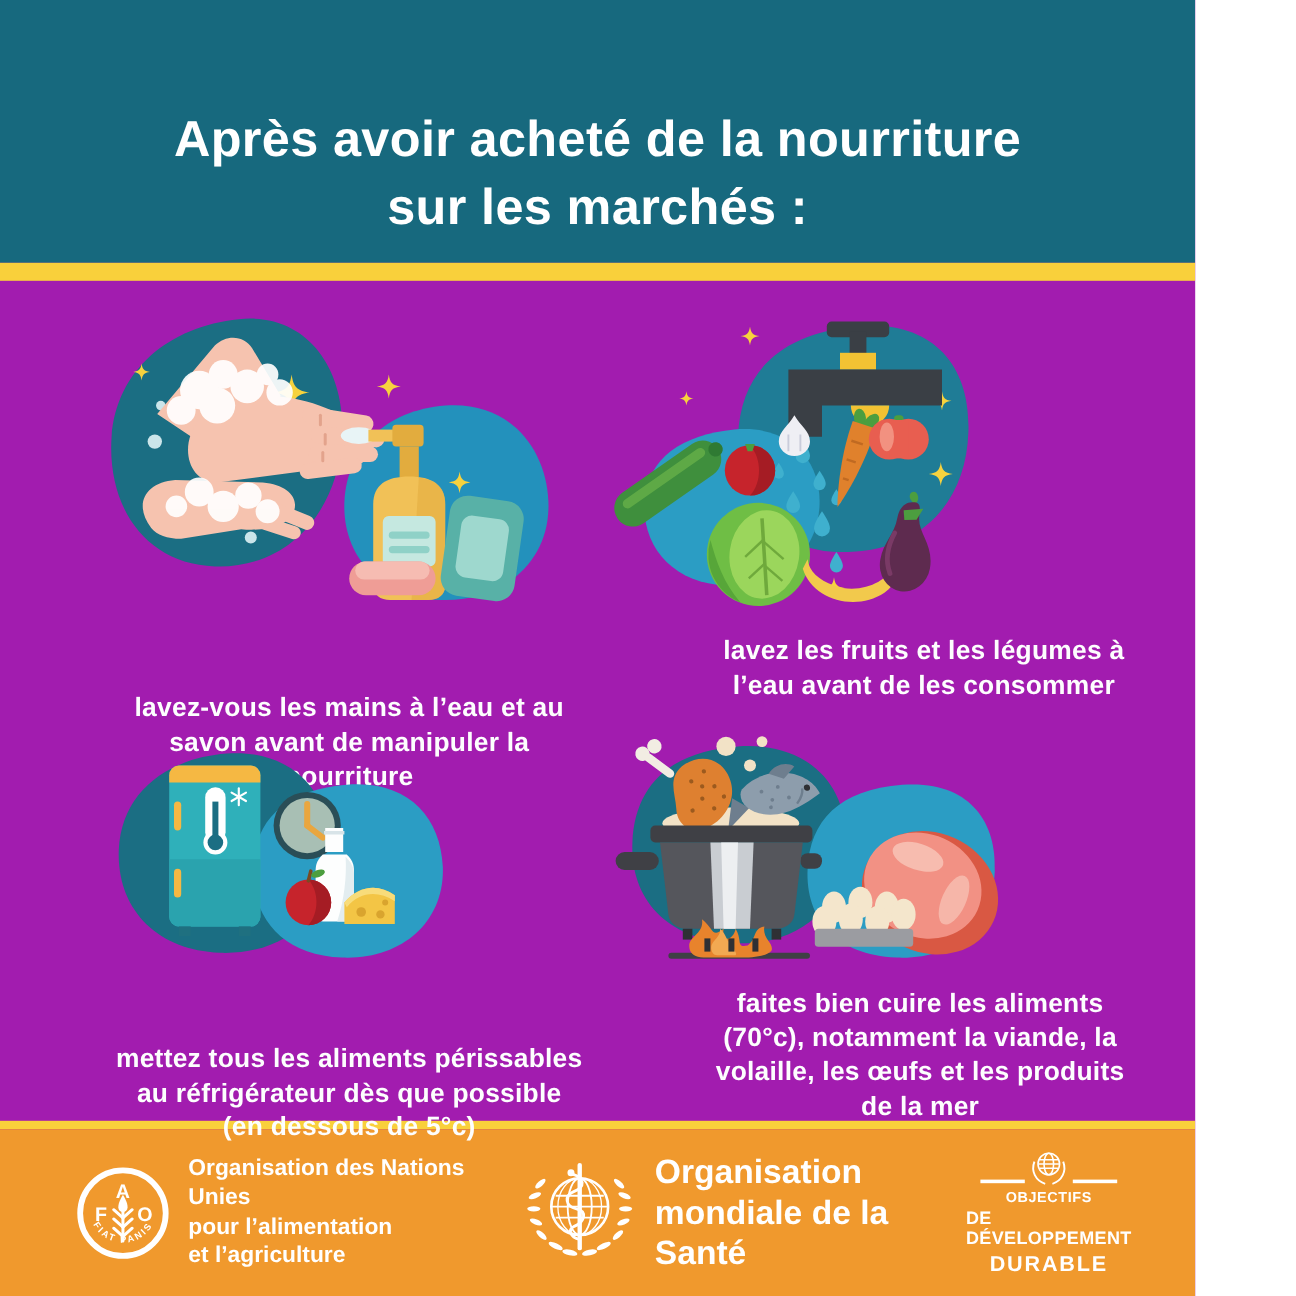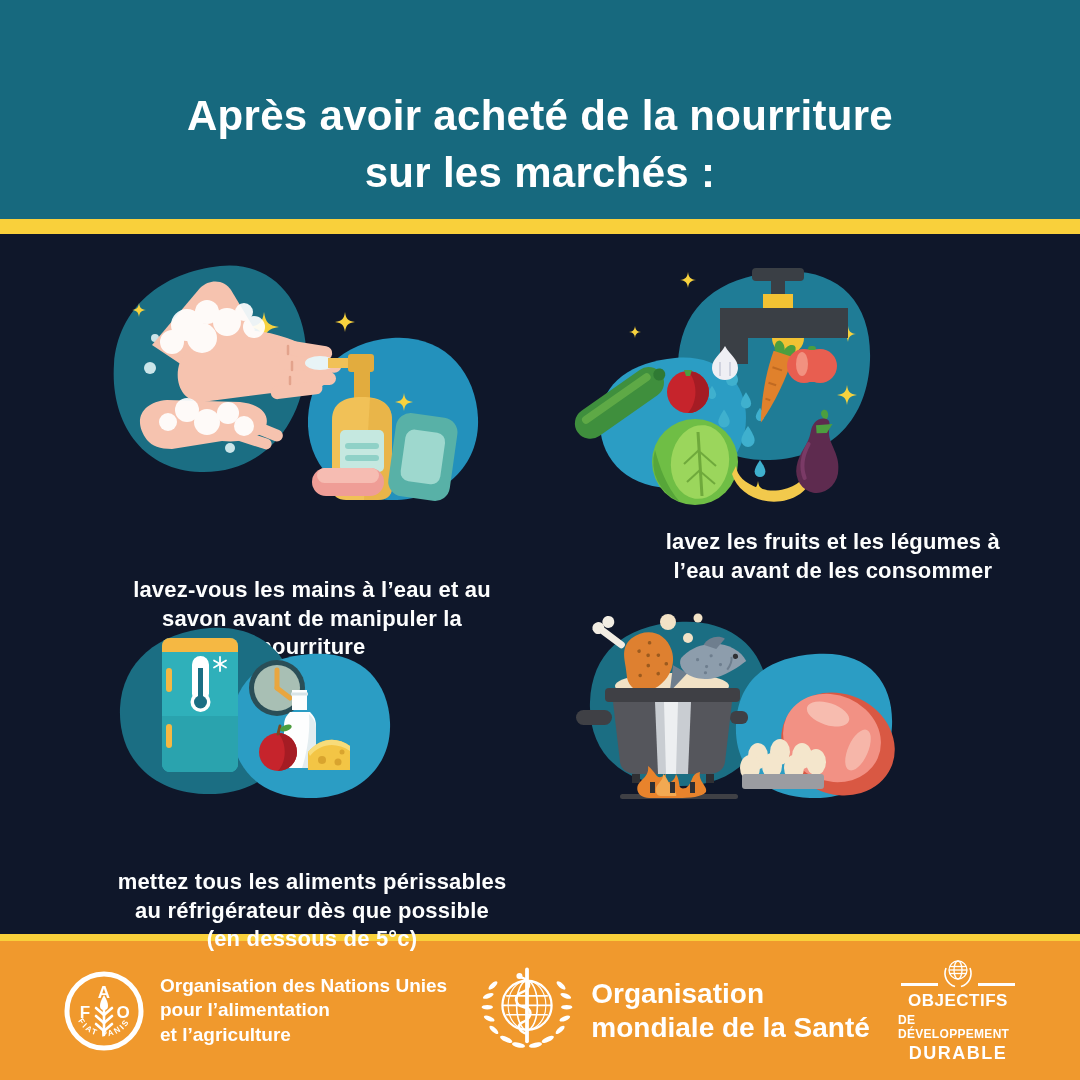"Après avoir acheté de la" .poster { background: #0f172a -> #a21caf; width: 1080px -> 996px }
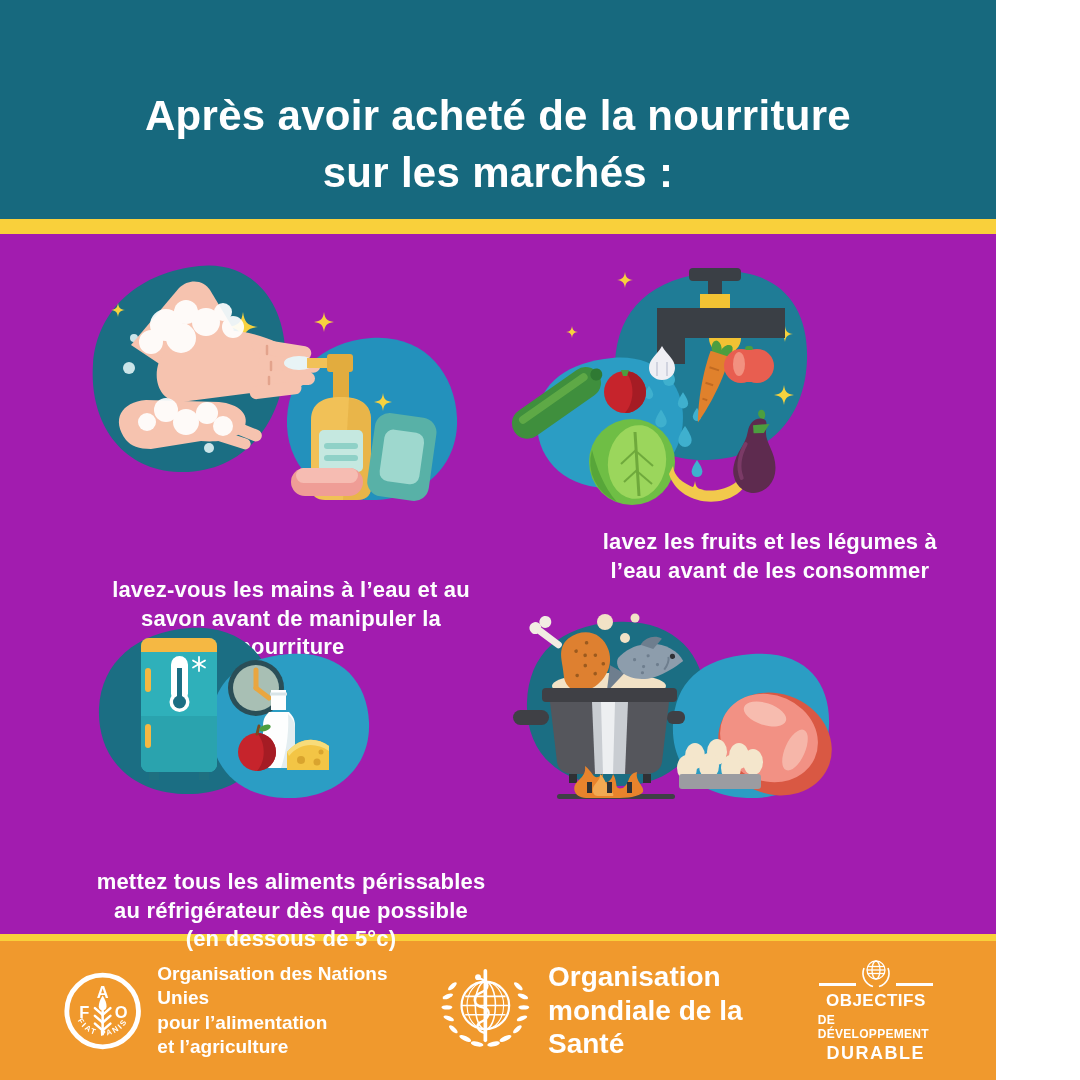"faites bien cuire les aliments" div.caption { html: none -> <div>faites bien cuire les aliments<br>(70°c), notamment la viande, la<br>volaille, les œufs et les produits<br>de la mer</div> }
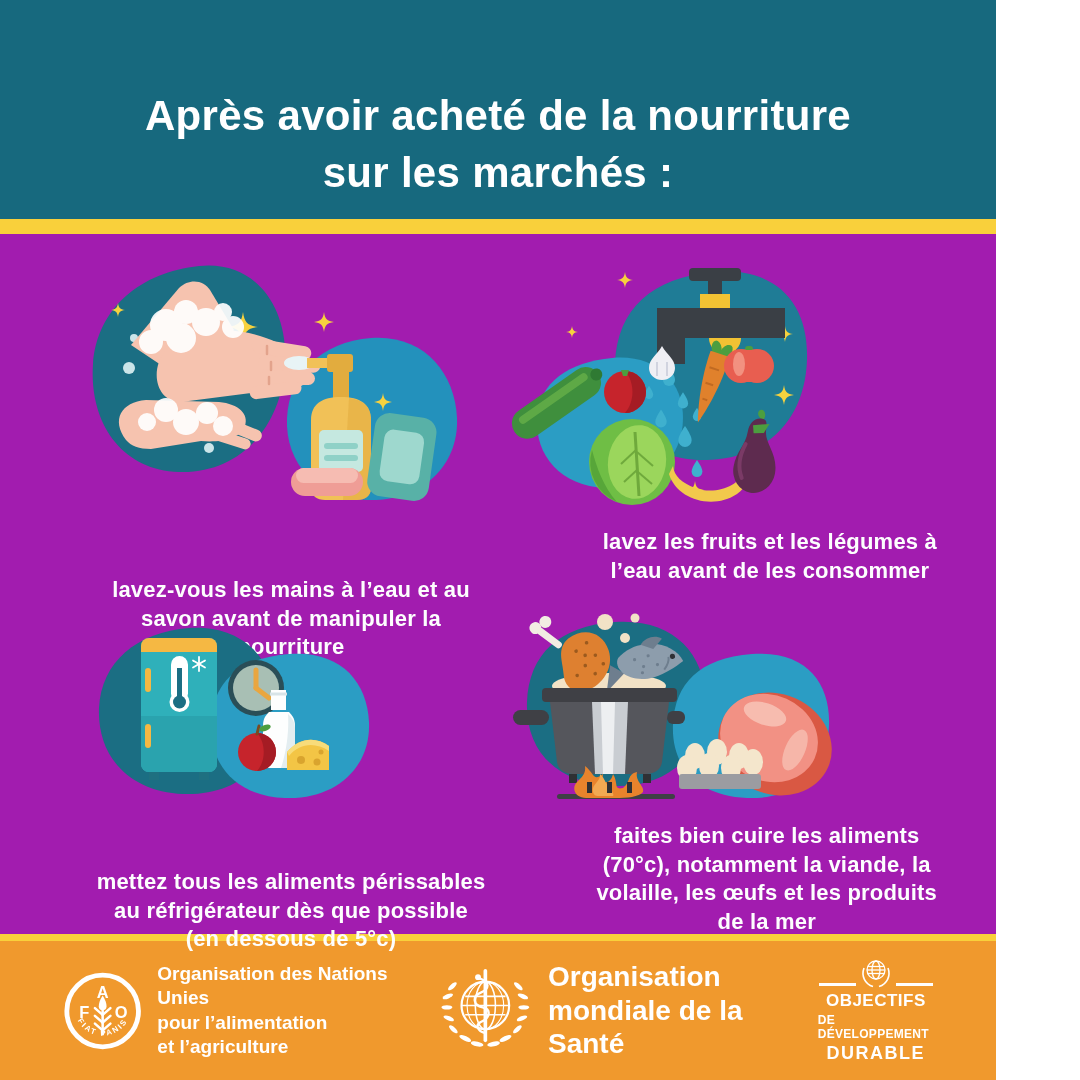"OBJECTIFS" .sdg-l1 { font-size: 17px -> 12px }
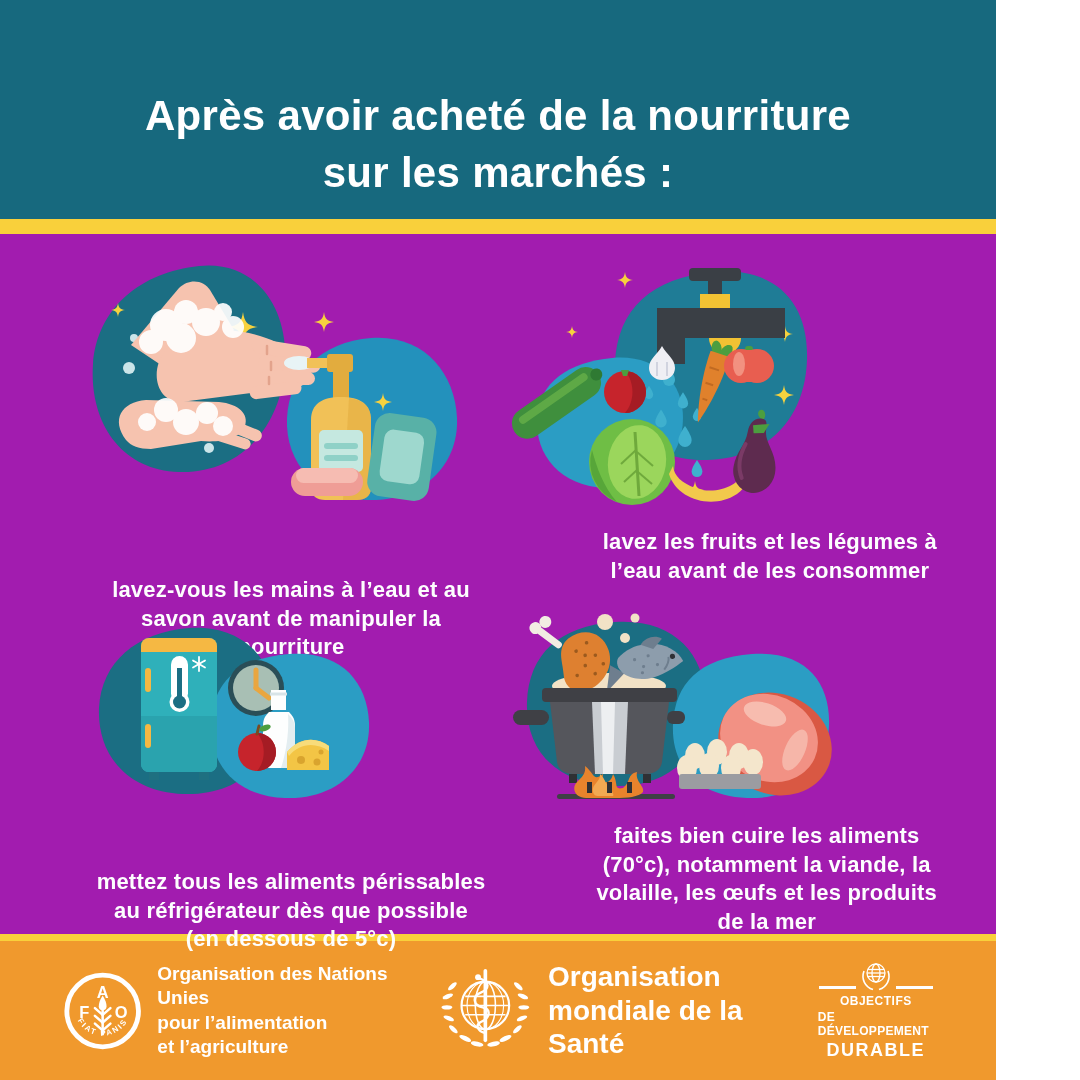"DE DÉVELOPPEMENT" .sdg-l2 { font-size: 12px -> 15px }
